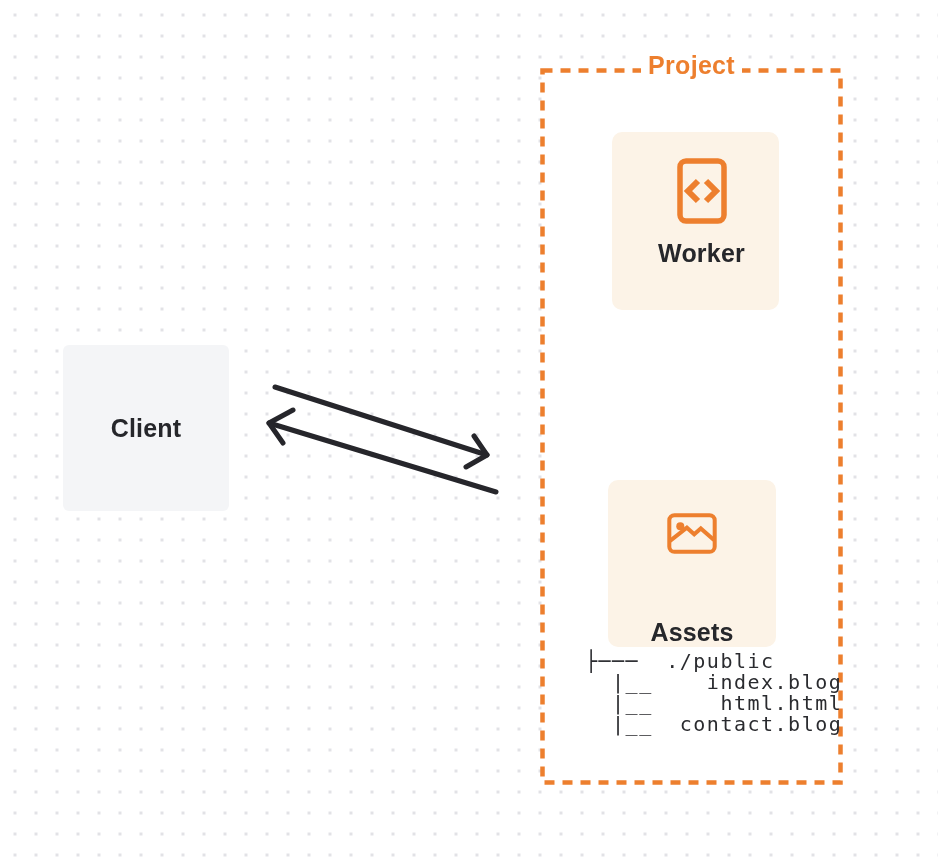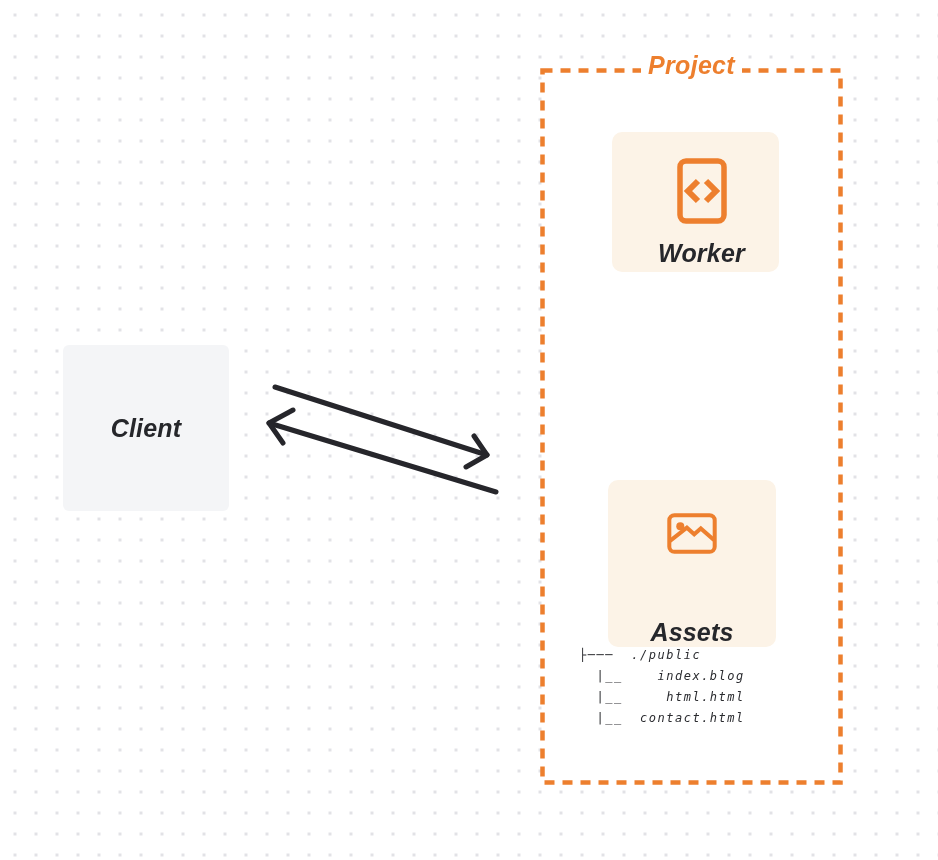"Project" .canvas { font-style: italic -> none }
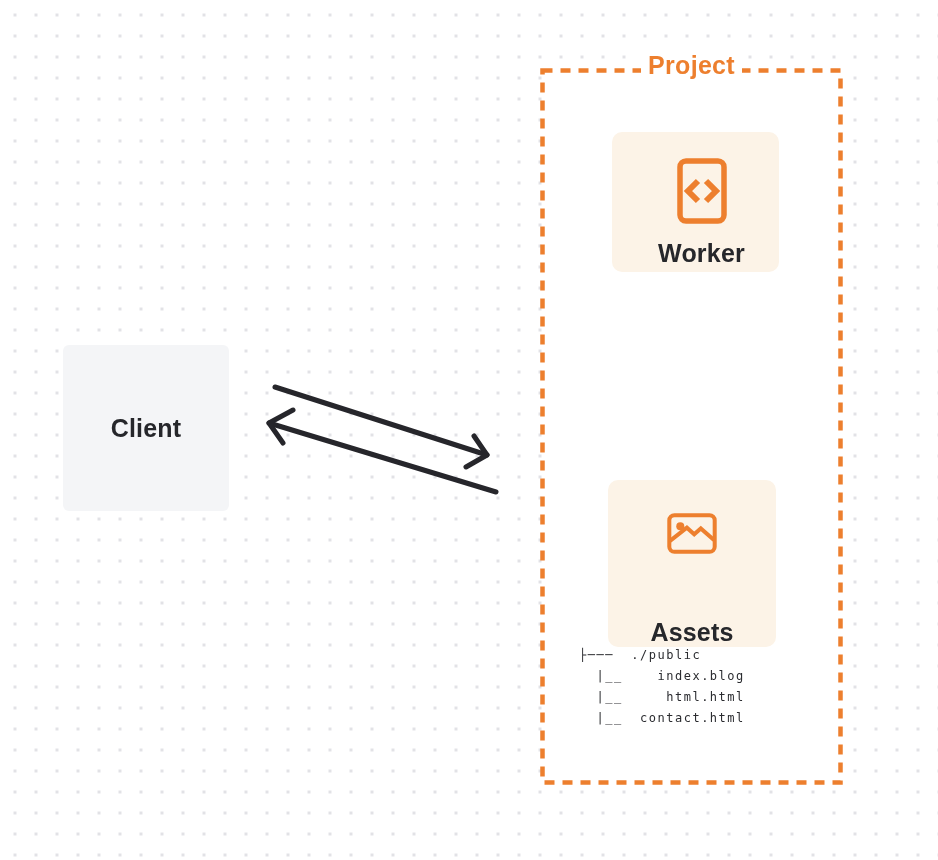"Worker" .card.worker { height: 140px -> 178px }
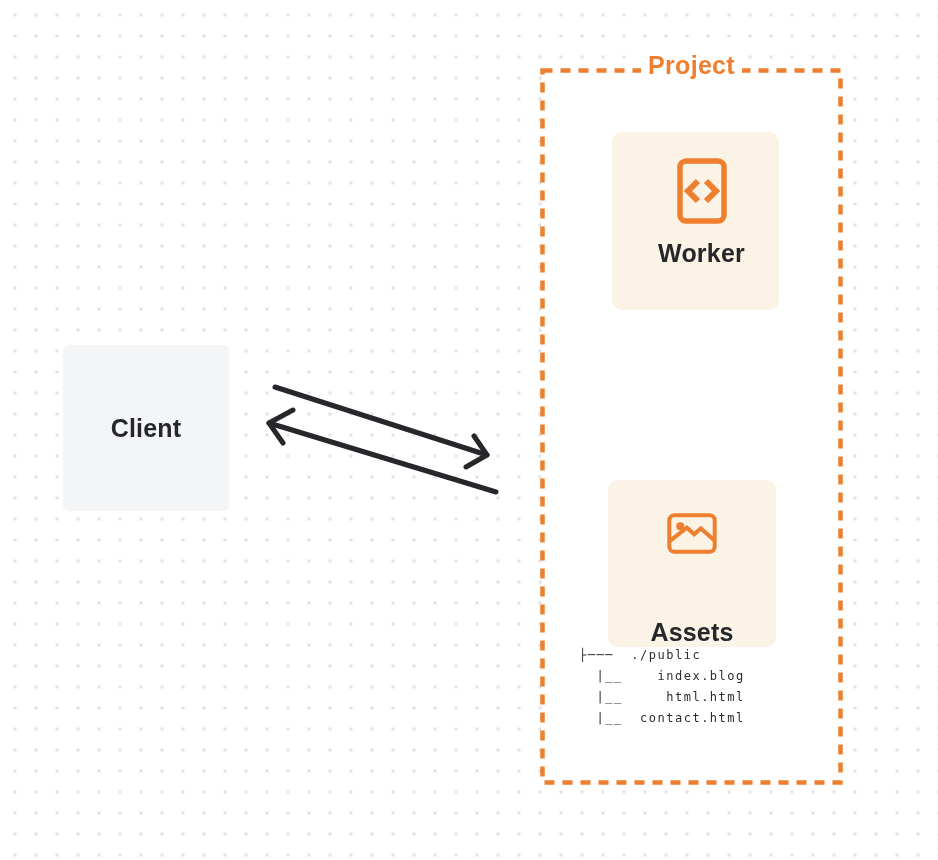"├─── ./public" .file-tree { font-size: 12px -> 20px; margin: 0 -> 6px }
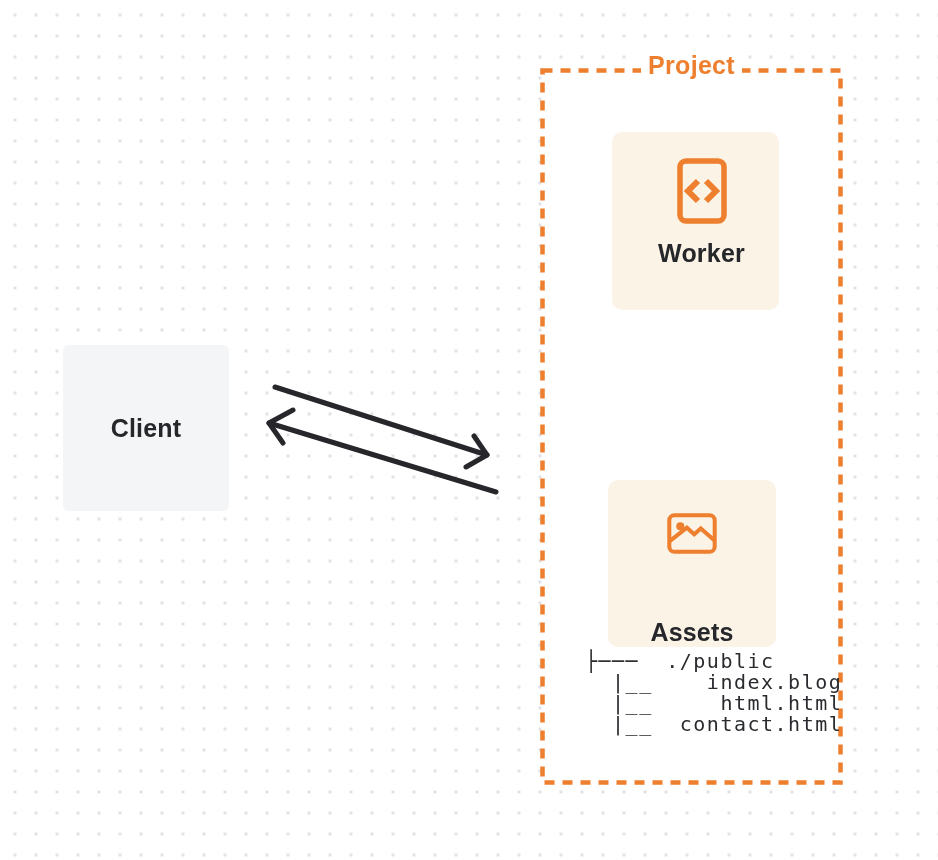"|__ contact.html" div { text: contact.html -> contact.blog }
